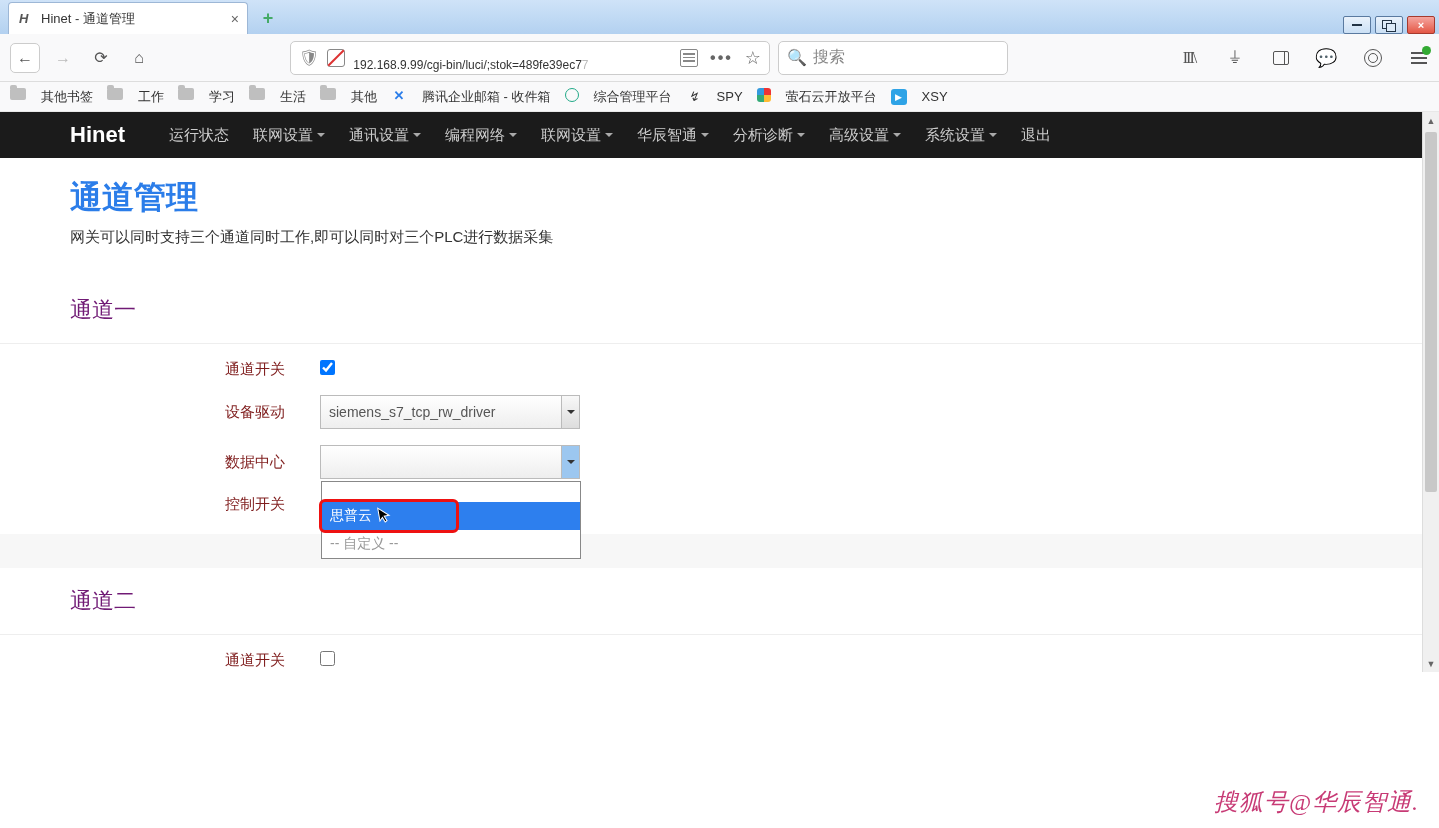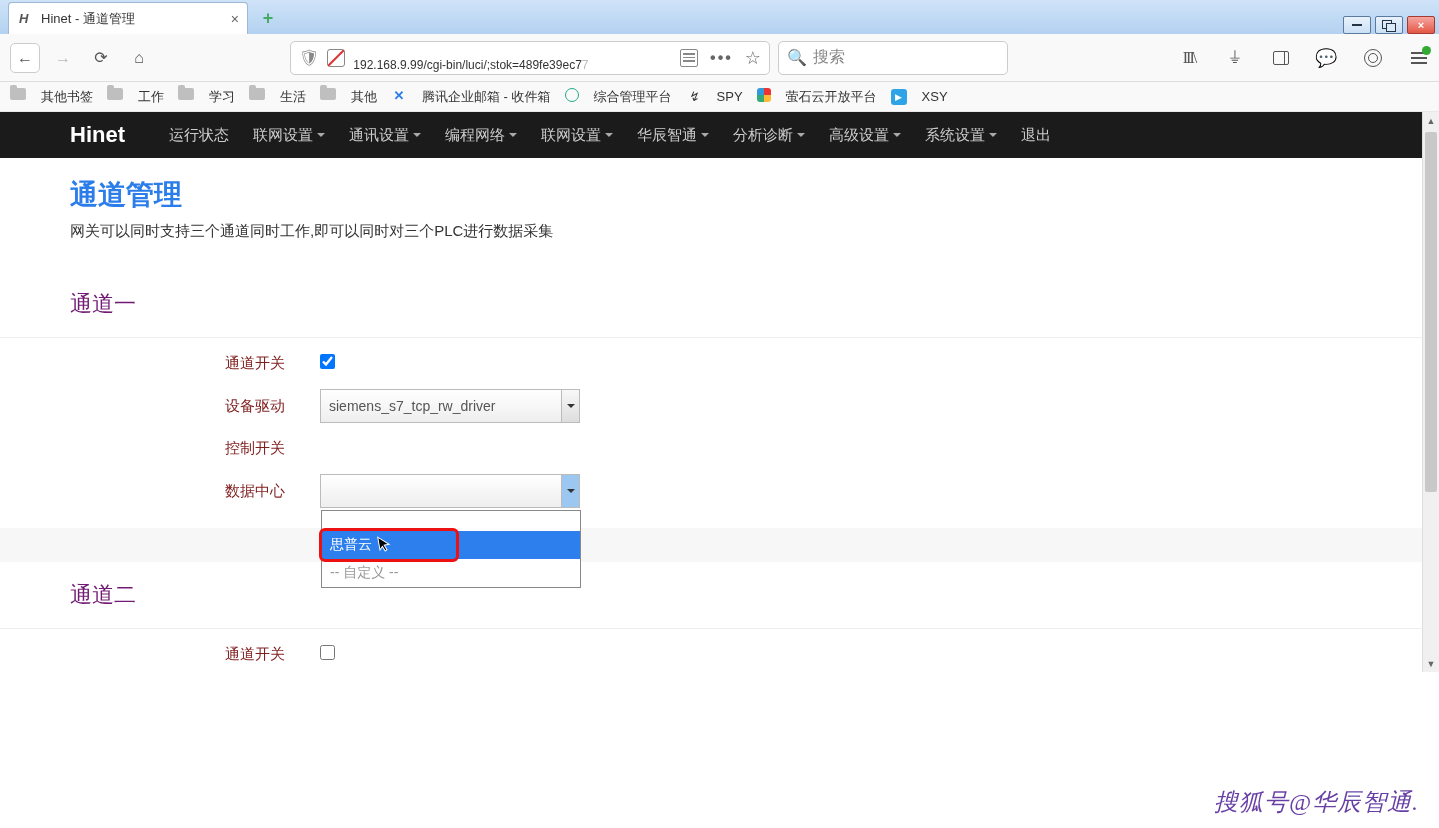"通道管理" h1.pg { font-size: 28px -> 32px }
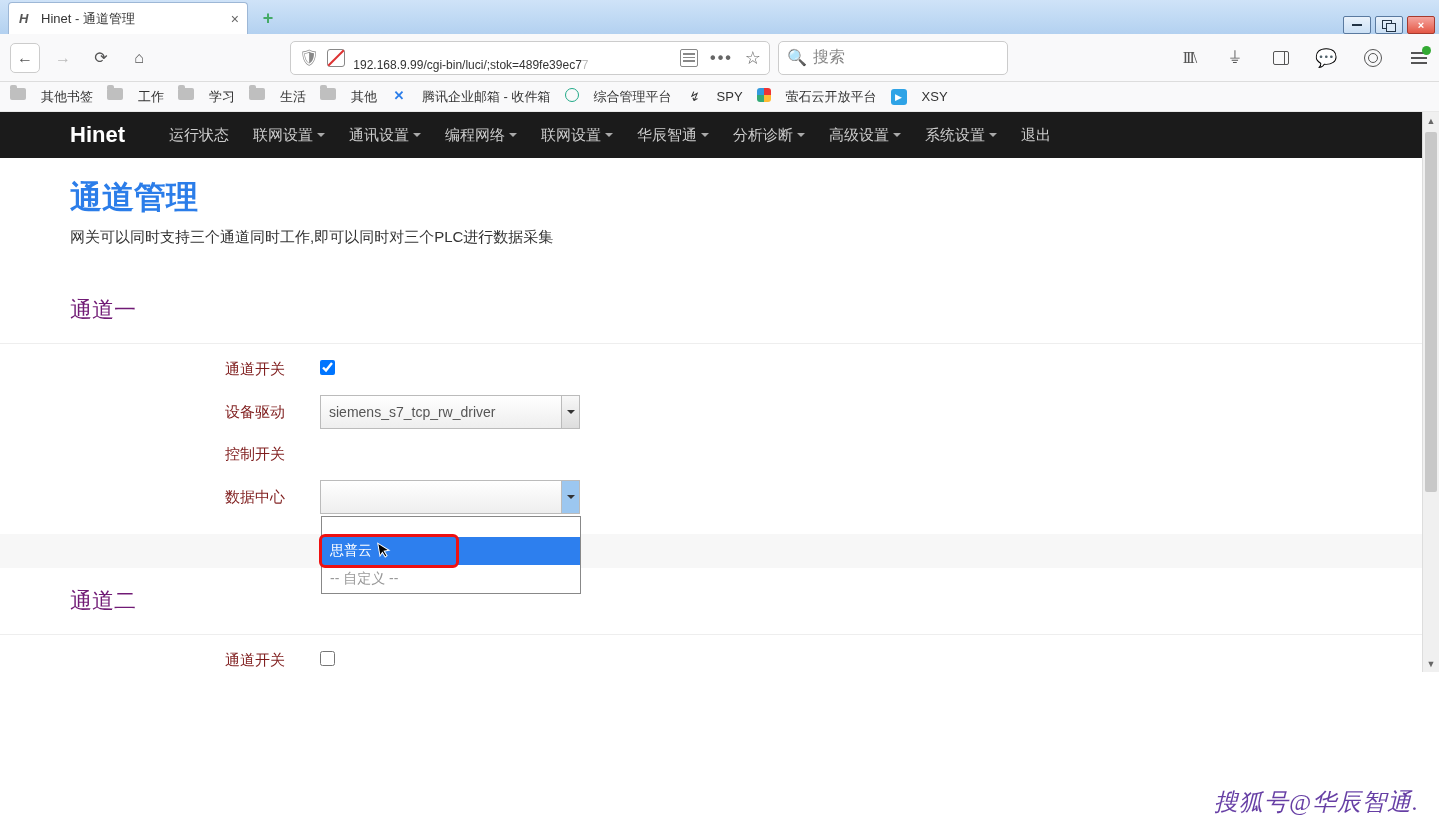"控制开关" div.frow { order: before "数据中心" -> after "数据中心" }
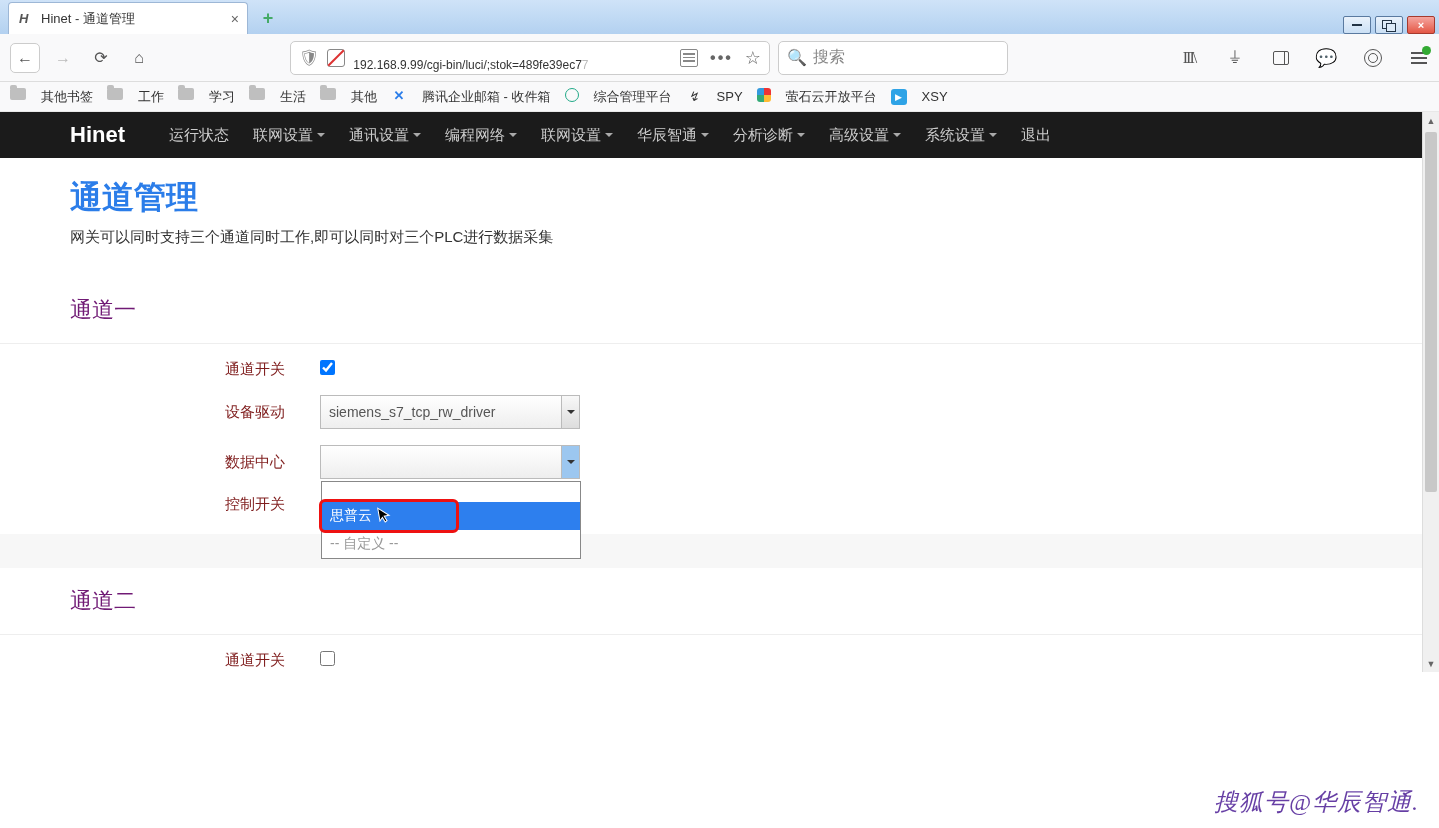"搜狐号@华辰智通." .wm { color: #4c1d95 -> #be185d }
